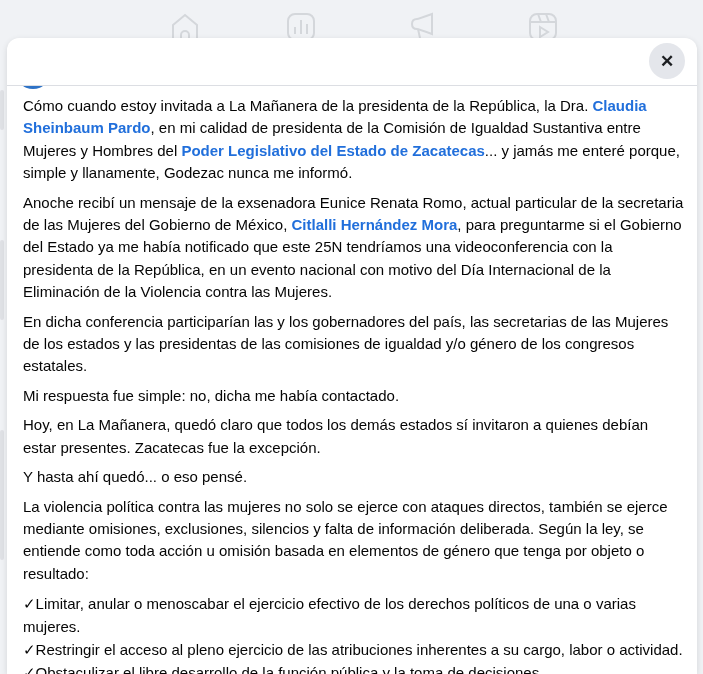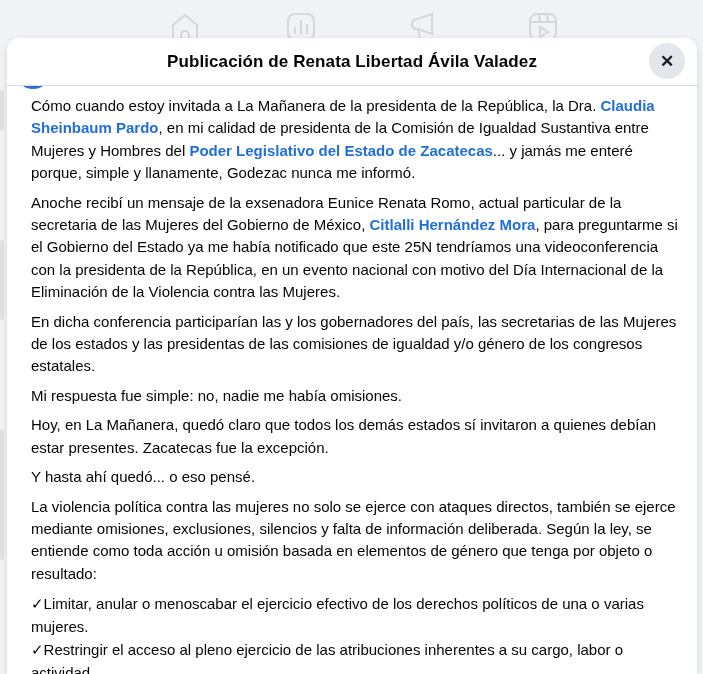"Publicación de Renata Libertad Ávila" span.modal-title { html: <span>Publicación de Renata Libertad Ávila Valadez</span> -> none }
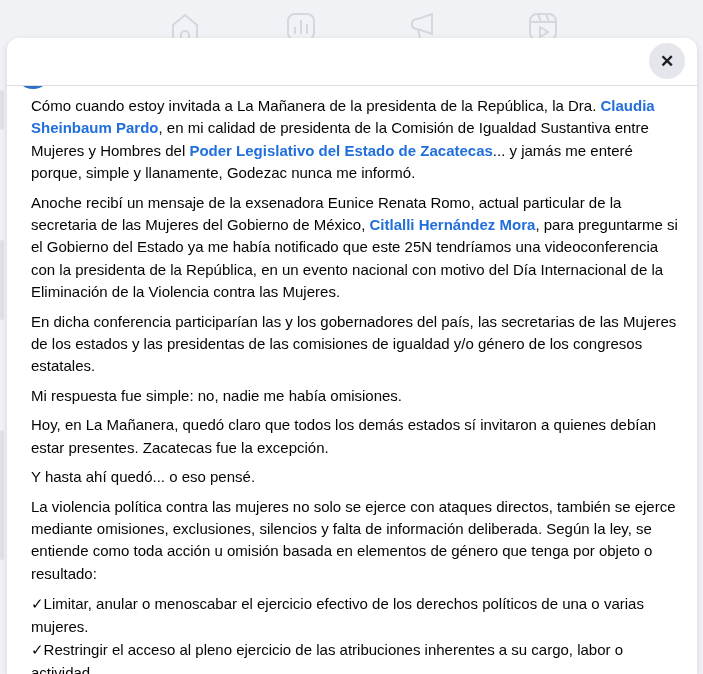"Cómo cuando estoy invitada a" .post-content { padding: 0 12px 0 24px -> 0 12px 0 16px }
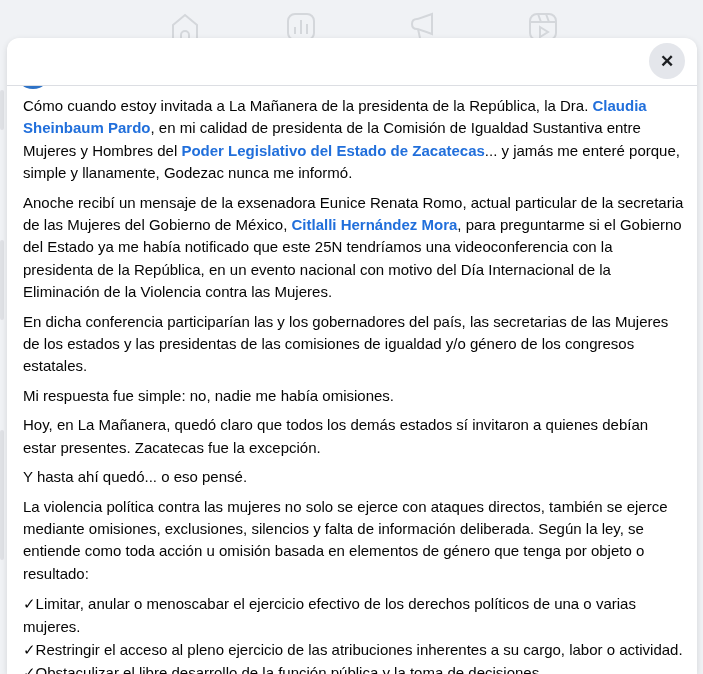"Mi respuesta fue simple: no," p { text: nadie me había omisiones -> dicha me había contactado }
